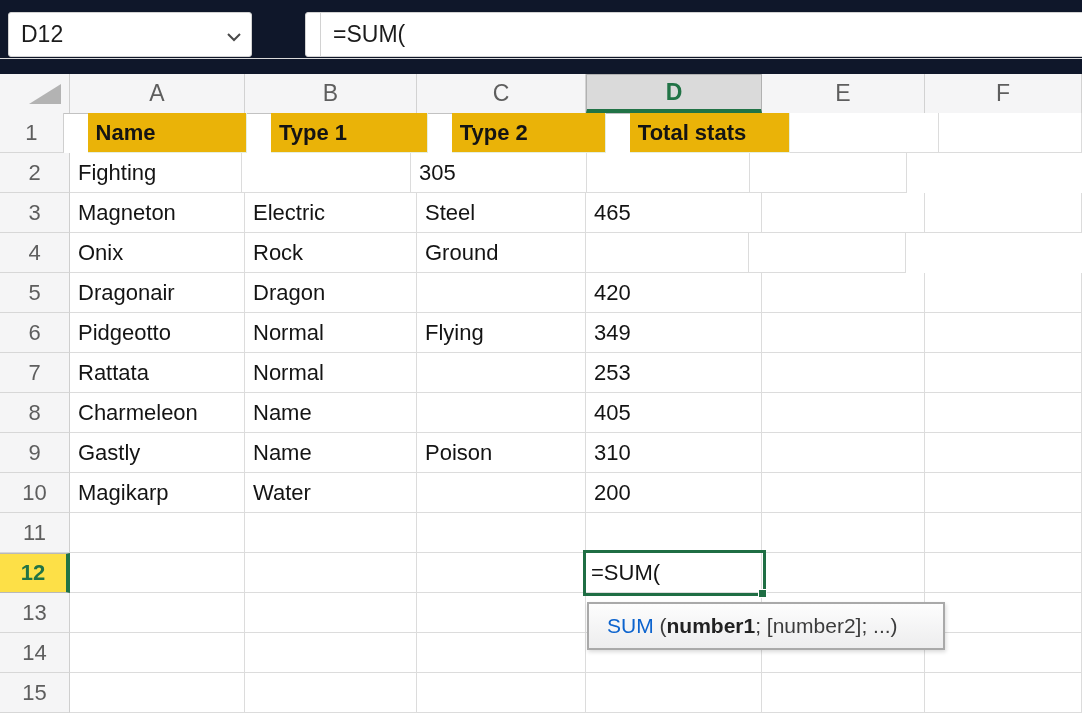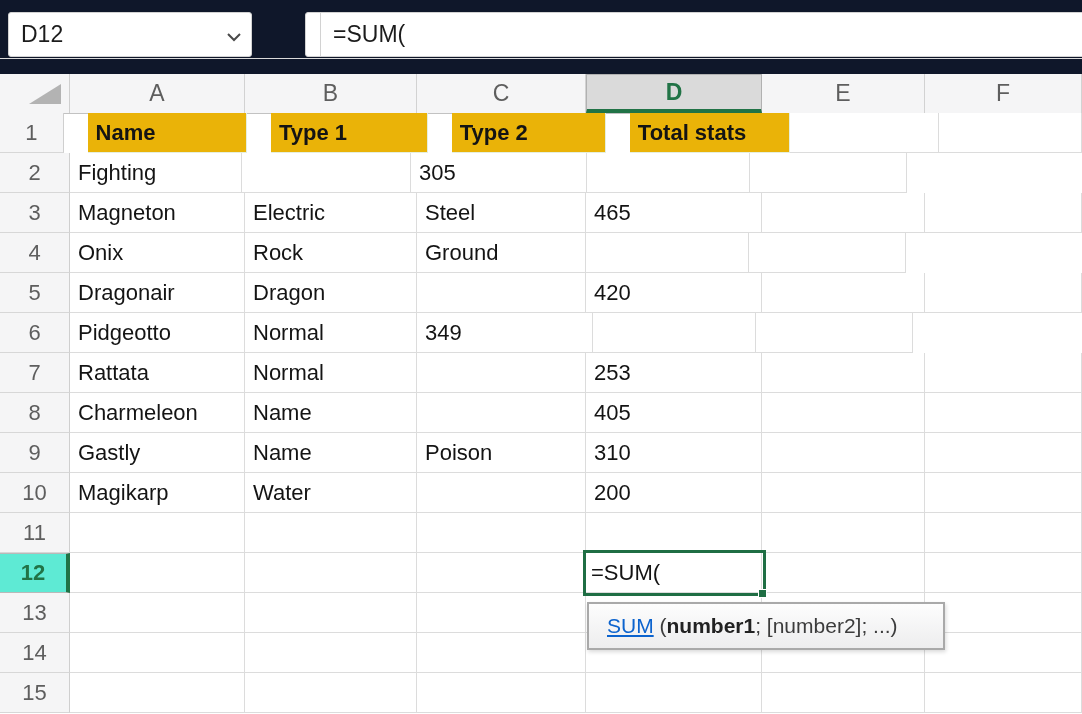"Flying" div.cell { html: none -> <div>Flying</div> }
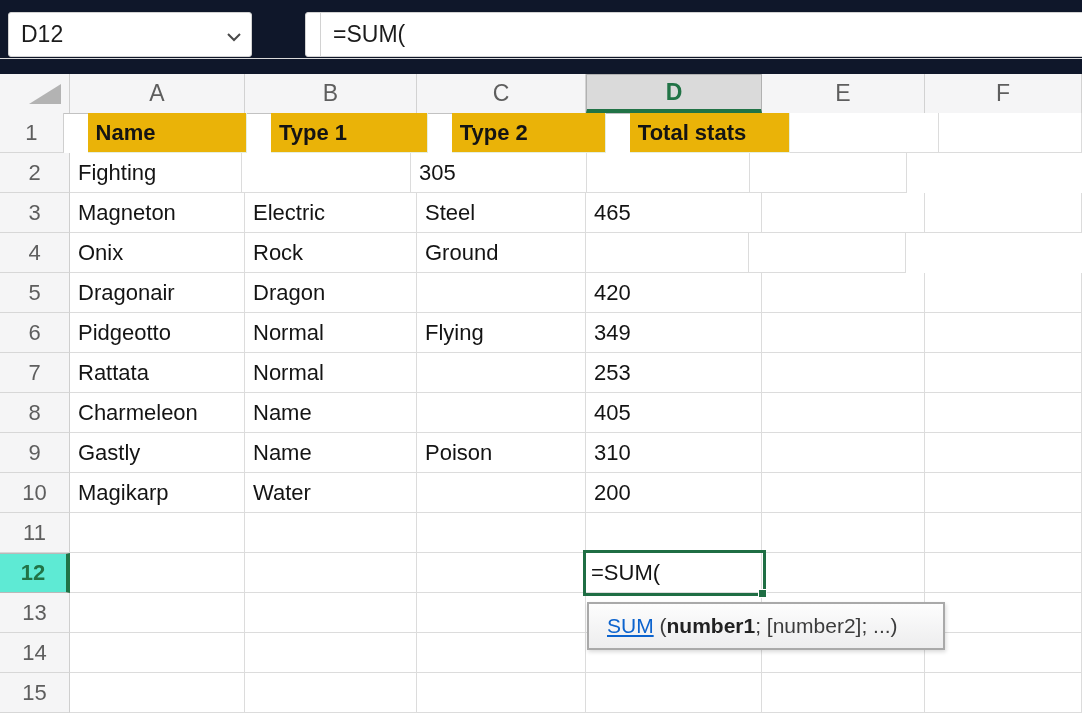"12" .row-h.selected { background: #5eead4 -> #fde047 }
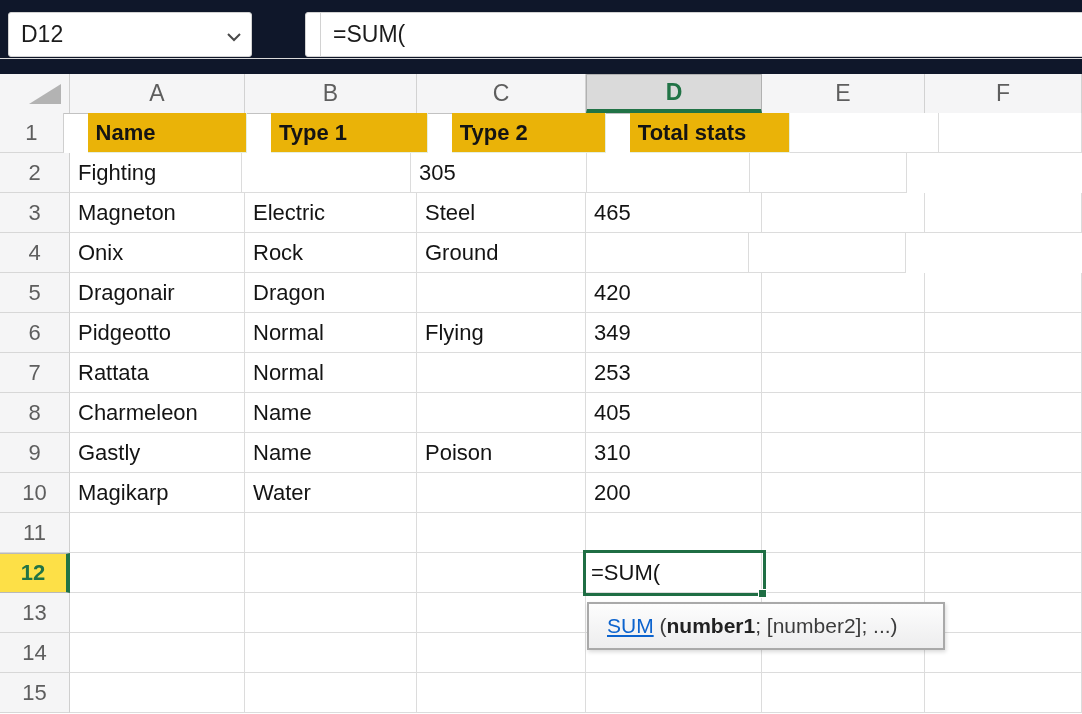"SUM" .fn-link { text-decoration: underline -> none }
